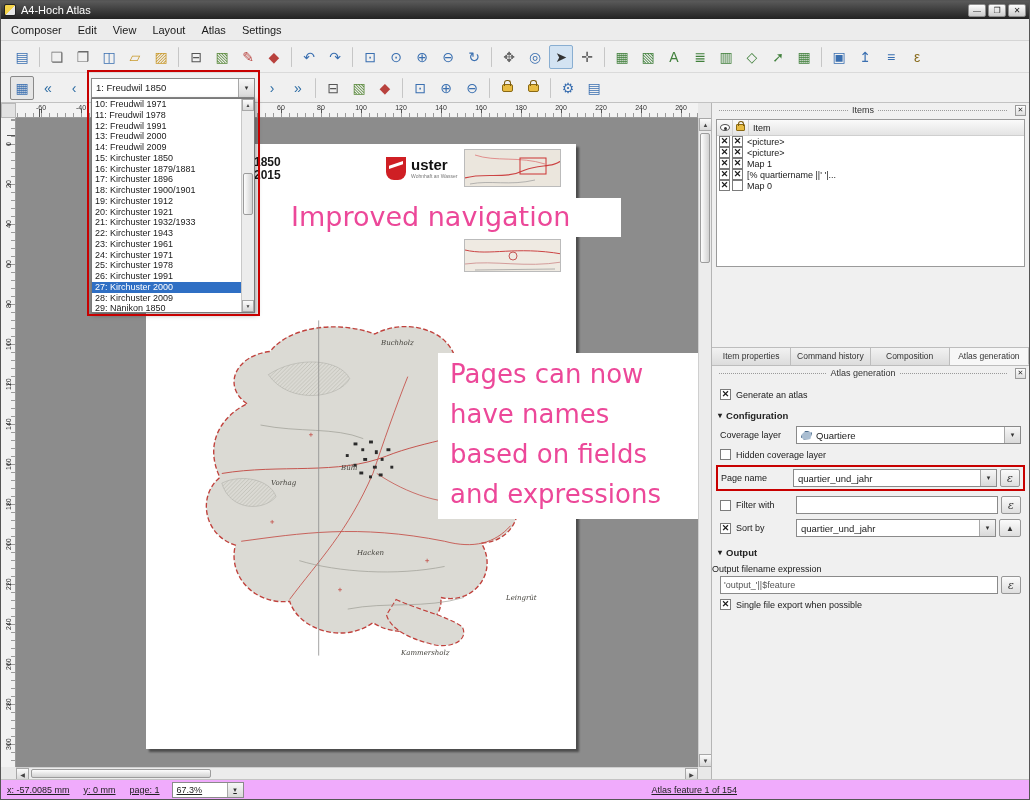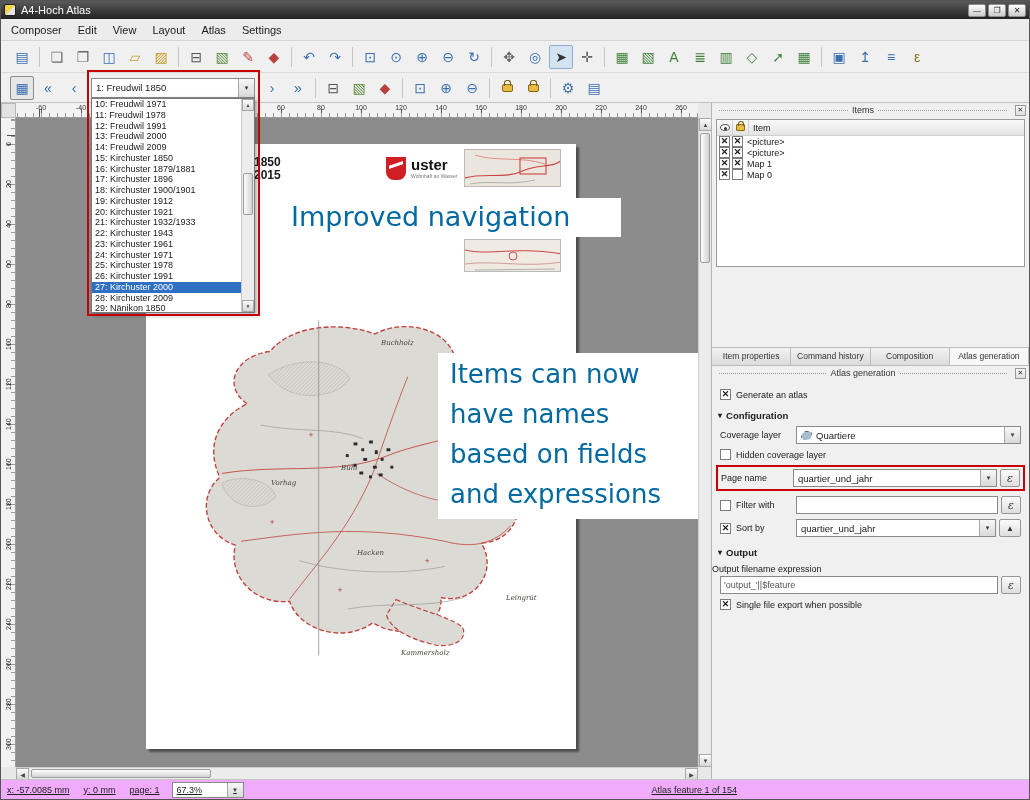"[% quartiername ||' '|..." div.tree-row { html: none -> <div> <span></span> <span></span> <span>[% quartiername ||' '|...</span> </div> }
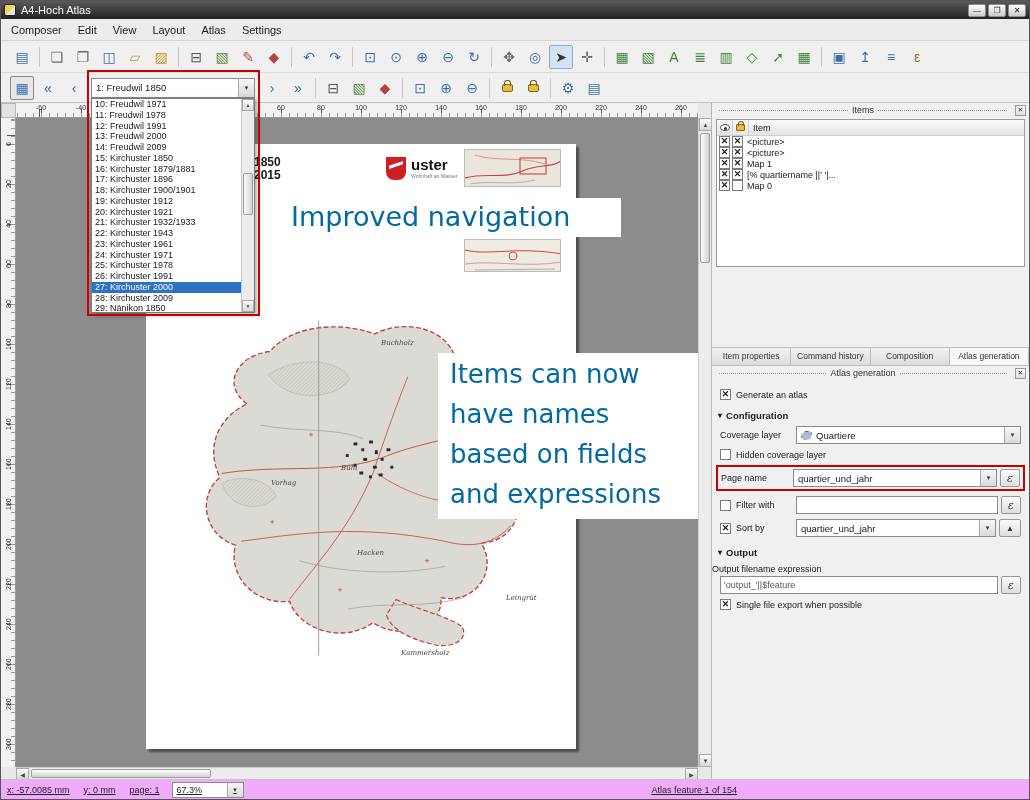"Improved navigation" .ann { color: #0369a1 -> #ec4899 }
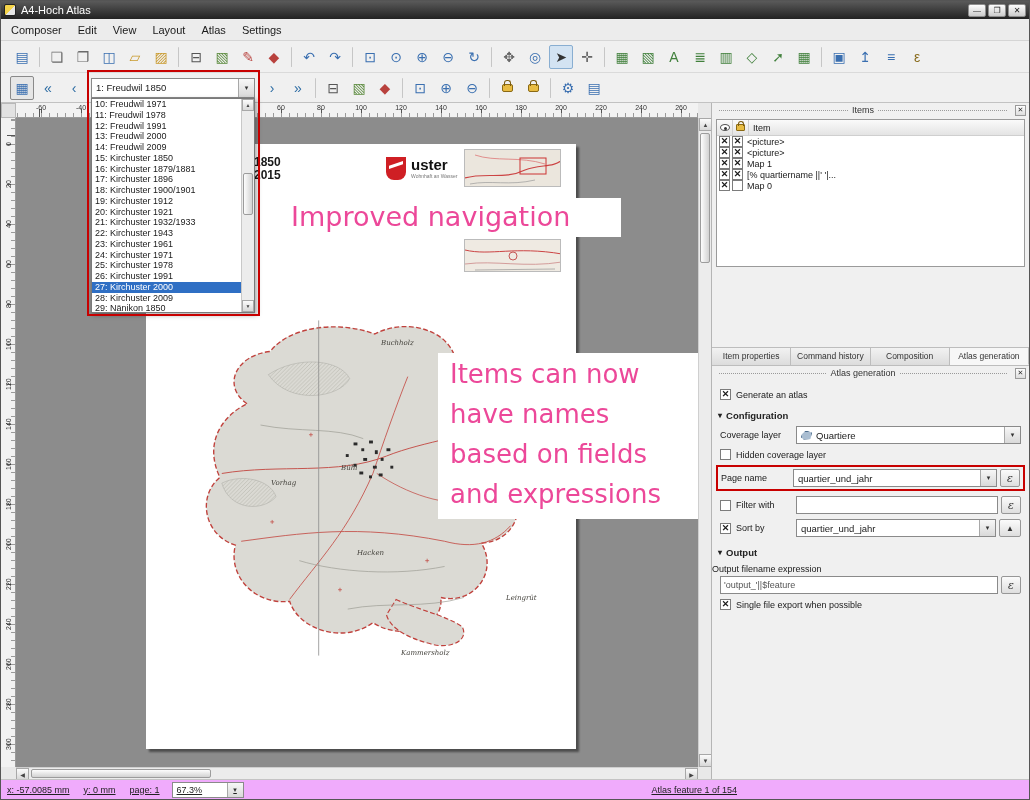"Items can now" div.ann-line { text: Items -> Pages }
